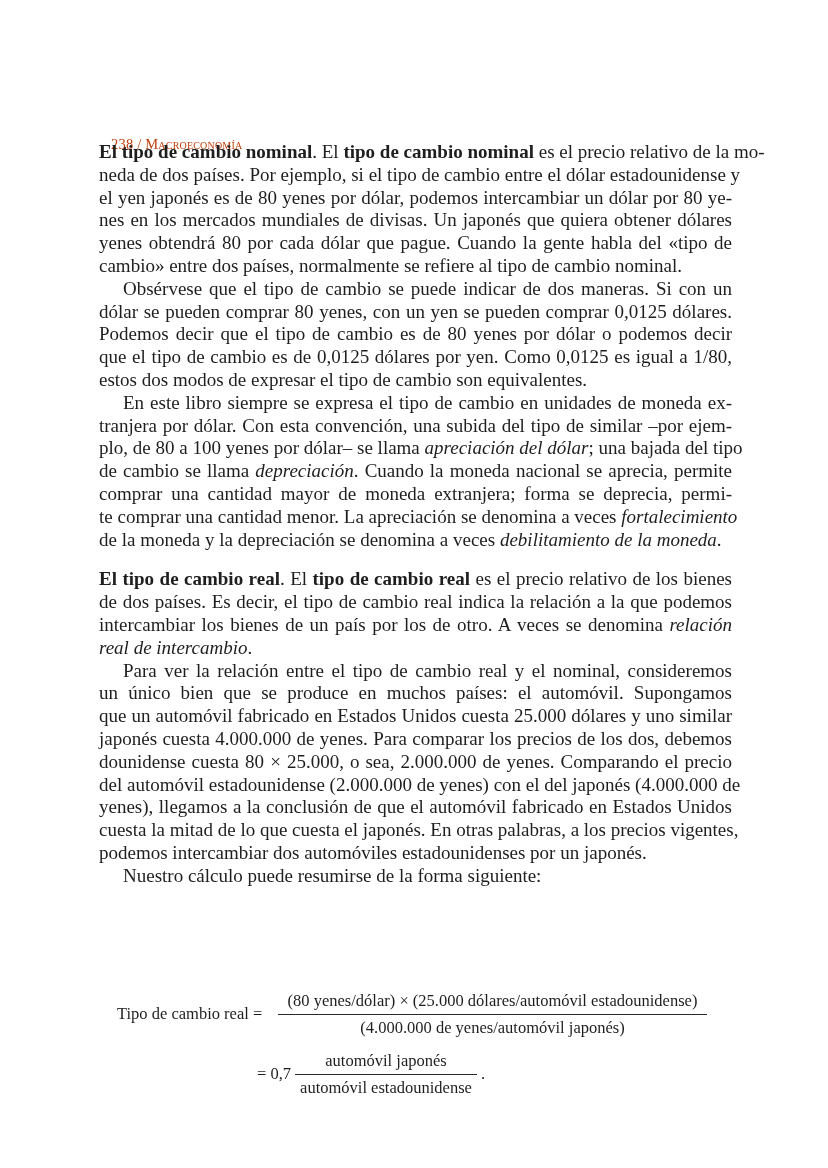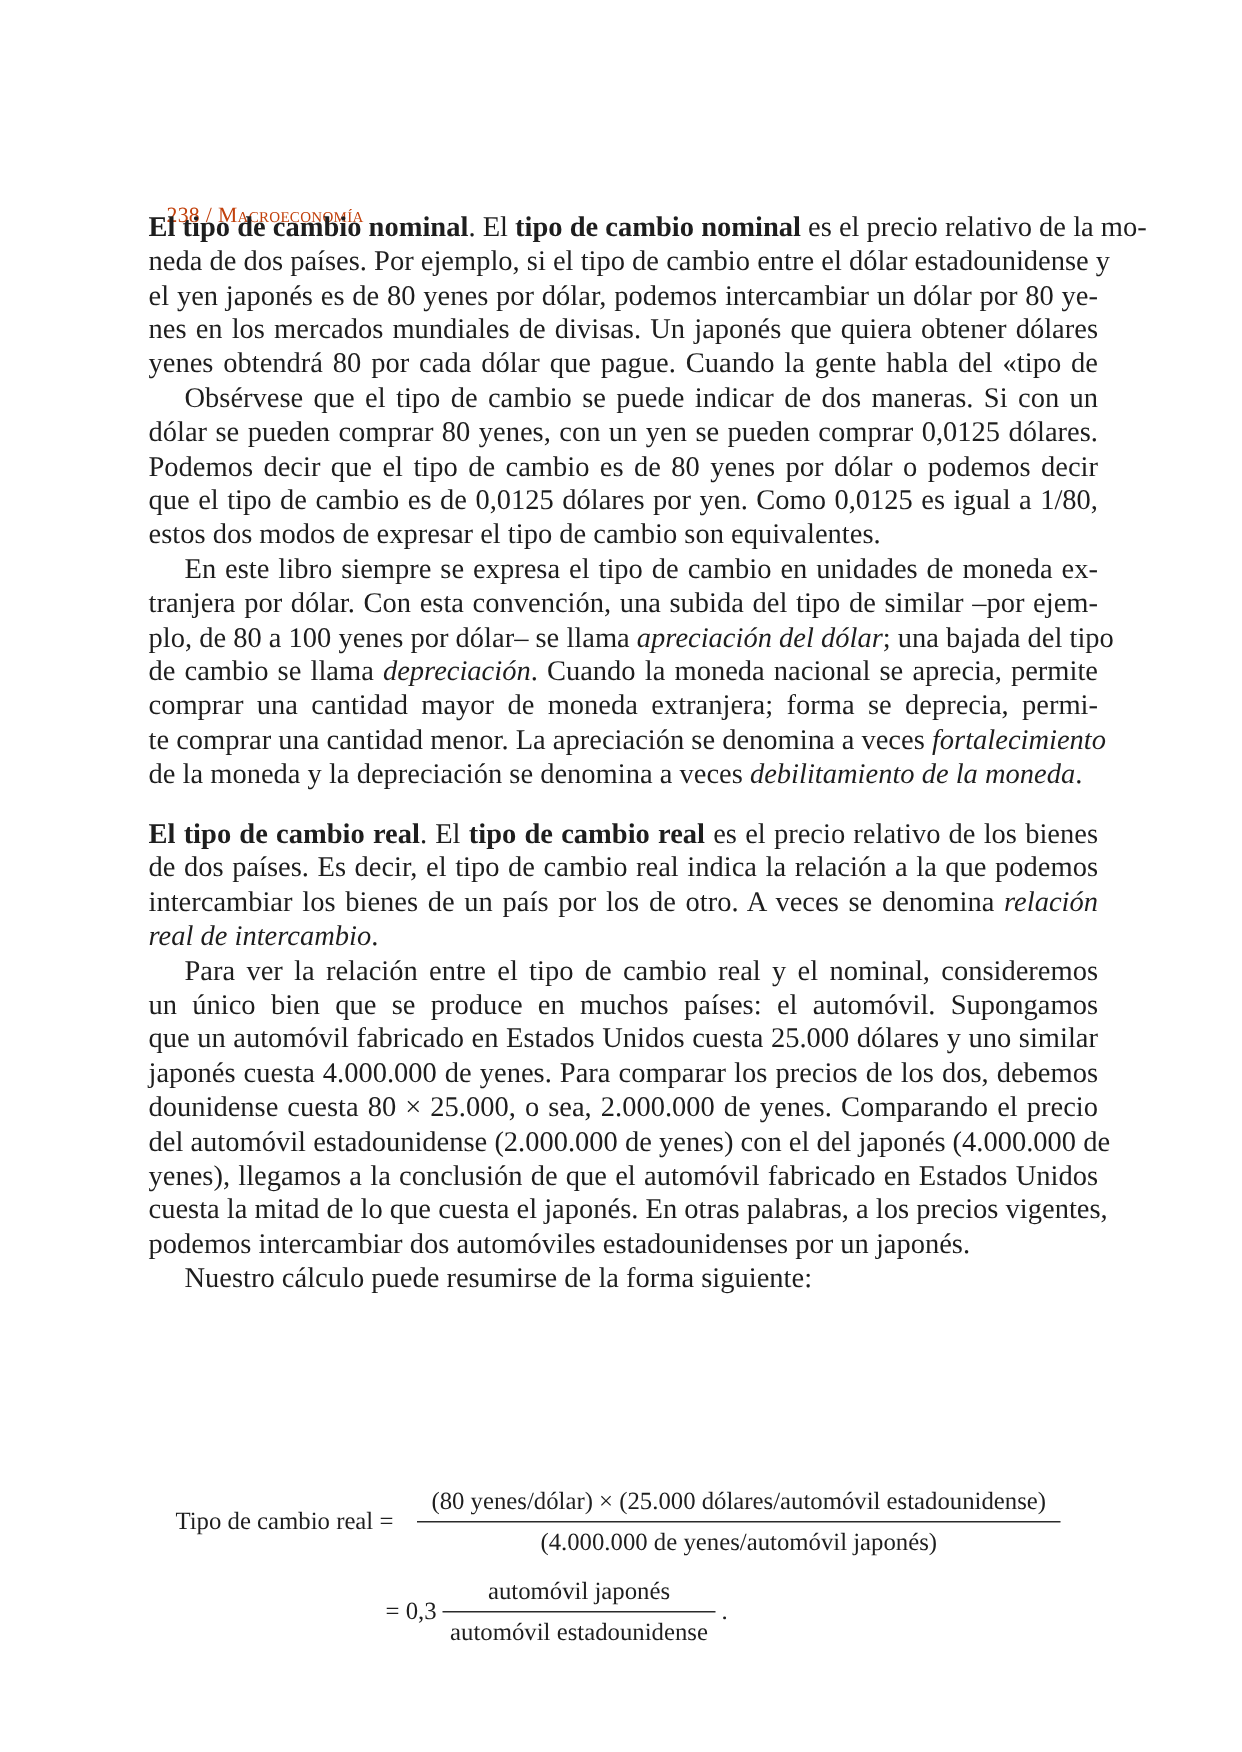"cambio» entre dos países, normalmente" span.line { html: none -> <span>cambio» entre dos países, normalmente se refiere al tipo de cambio nominal.</span> }
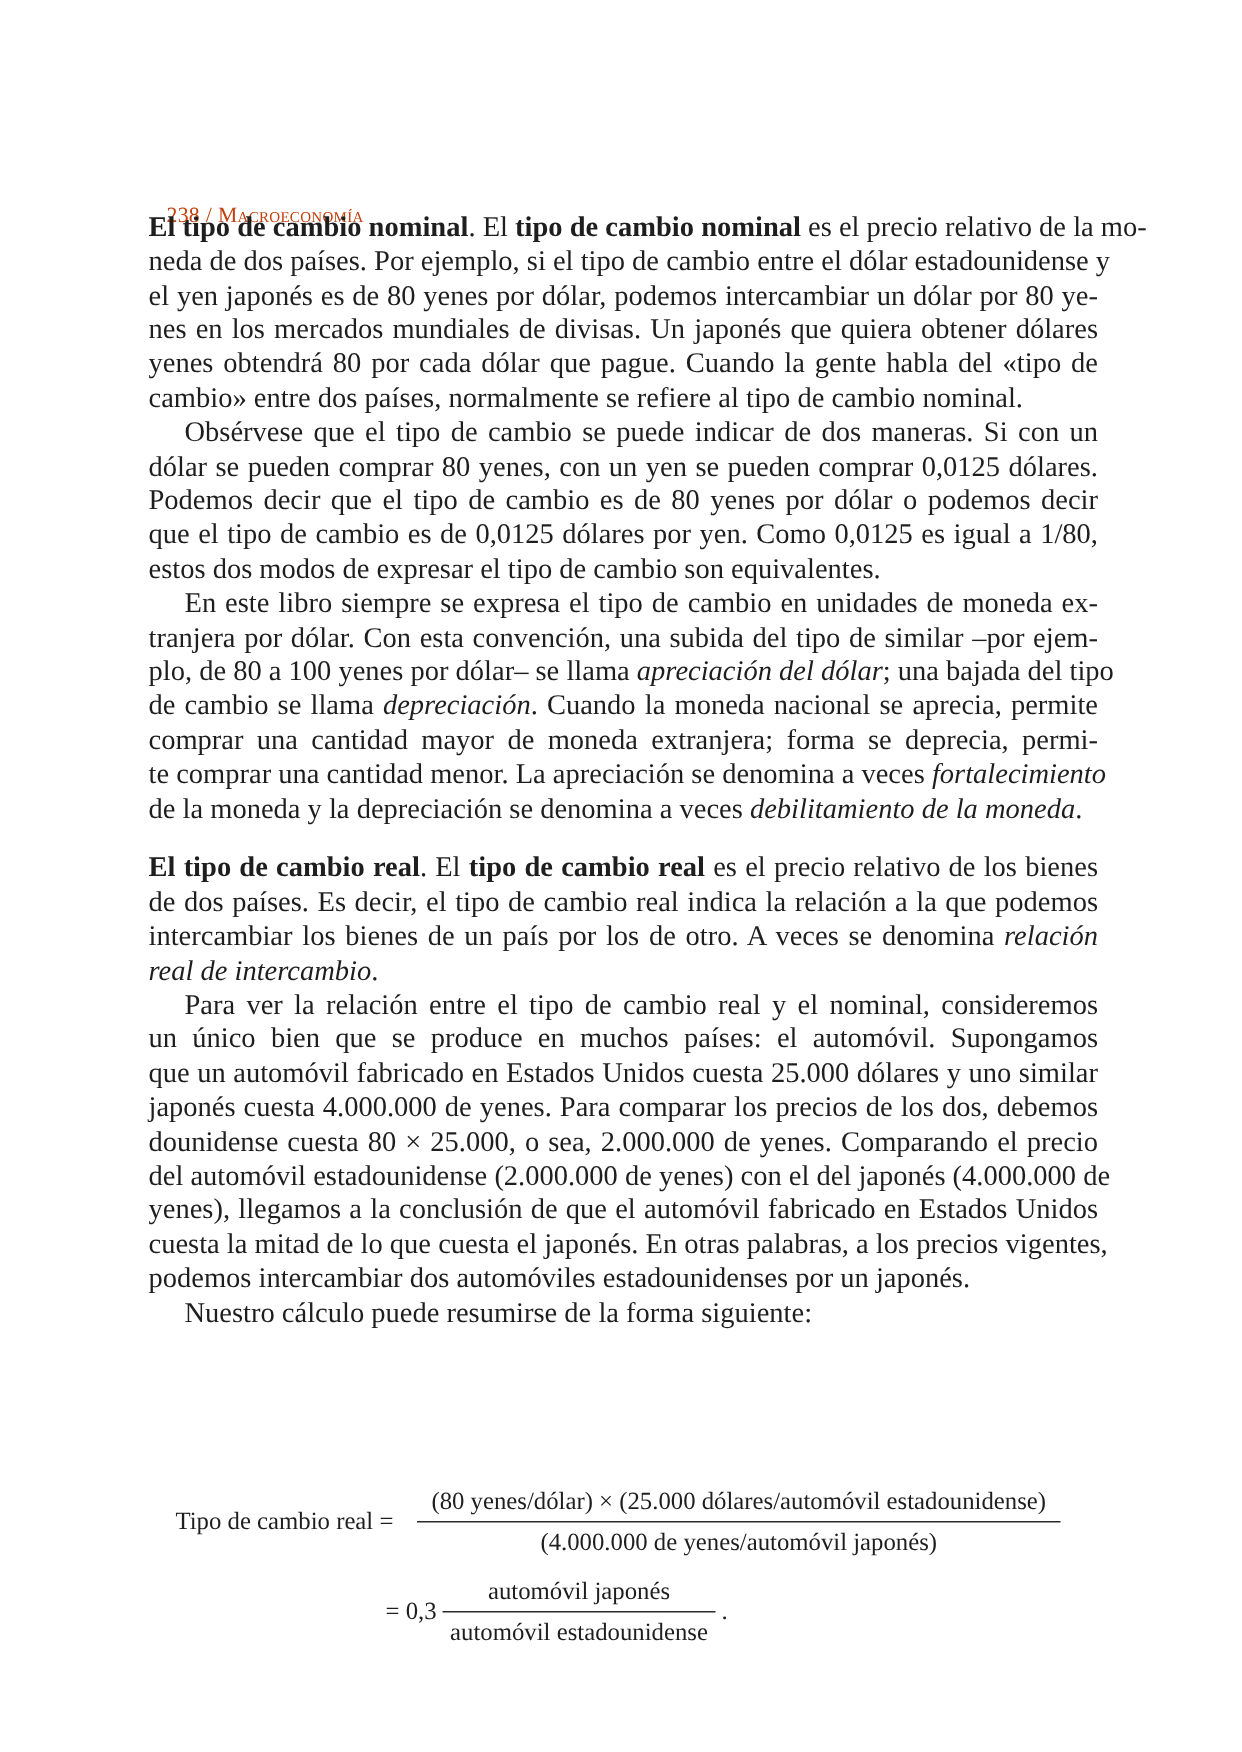"= 0,3" span.f2-label { text: 0,3 -> 0,7 }
